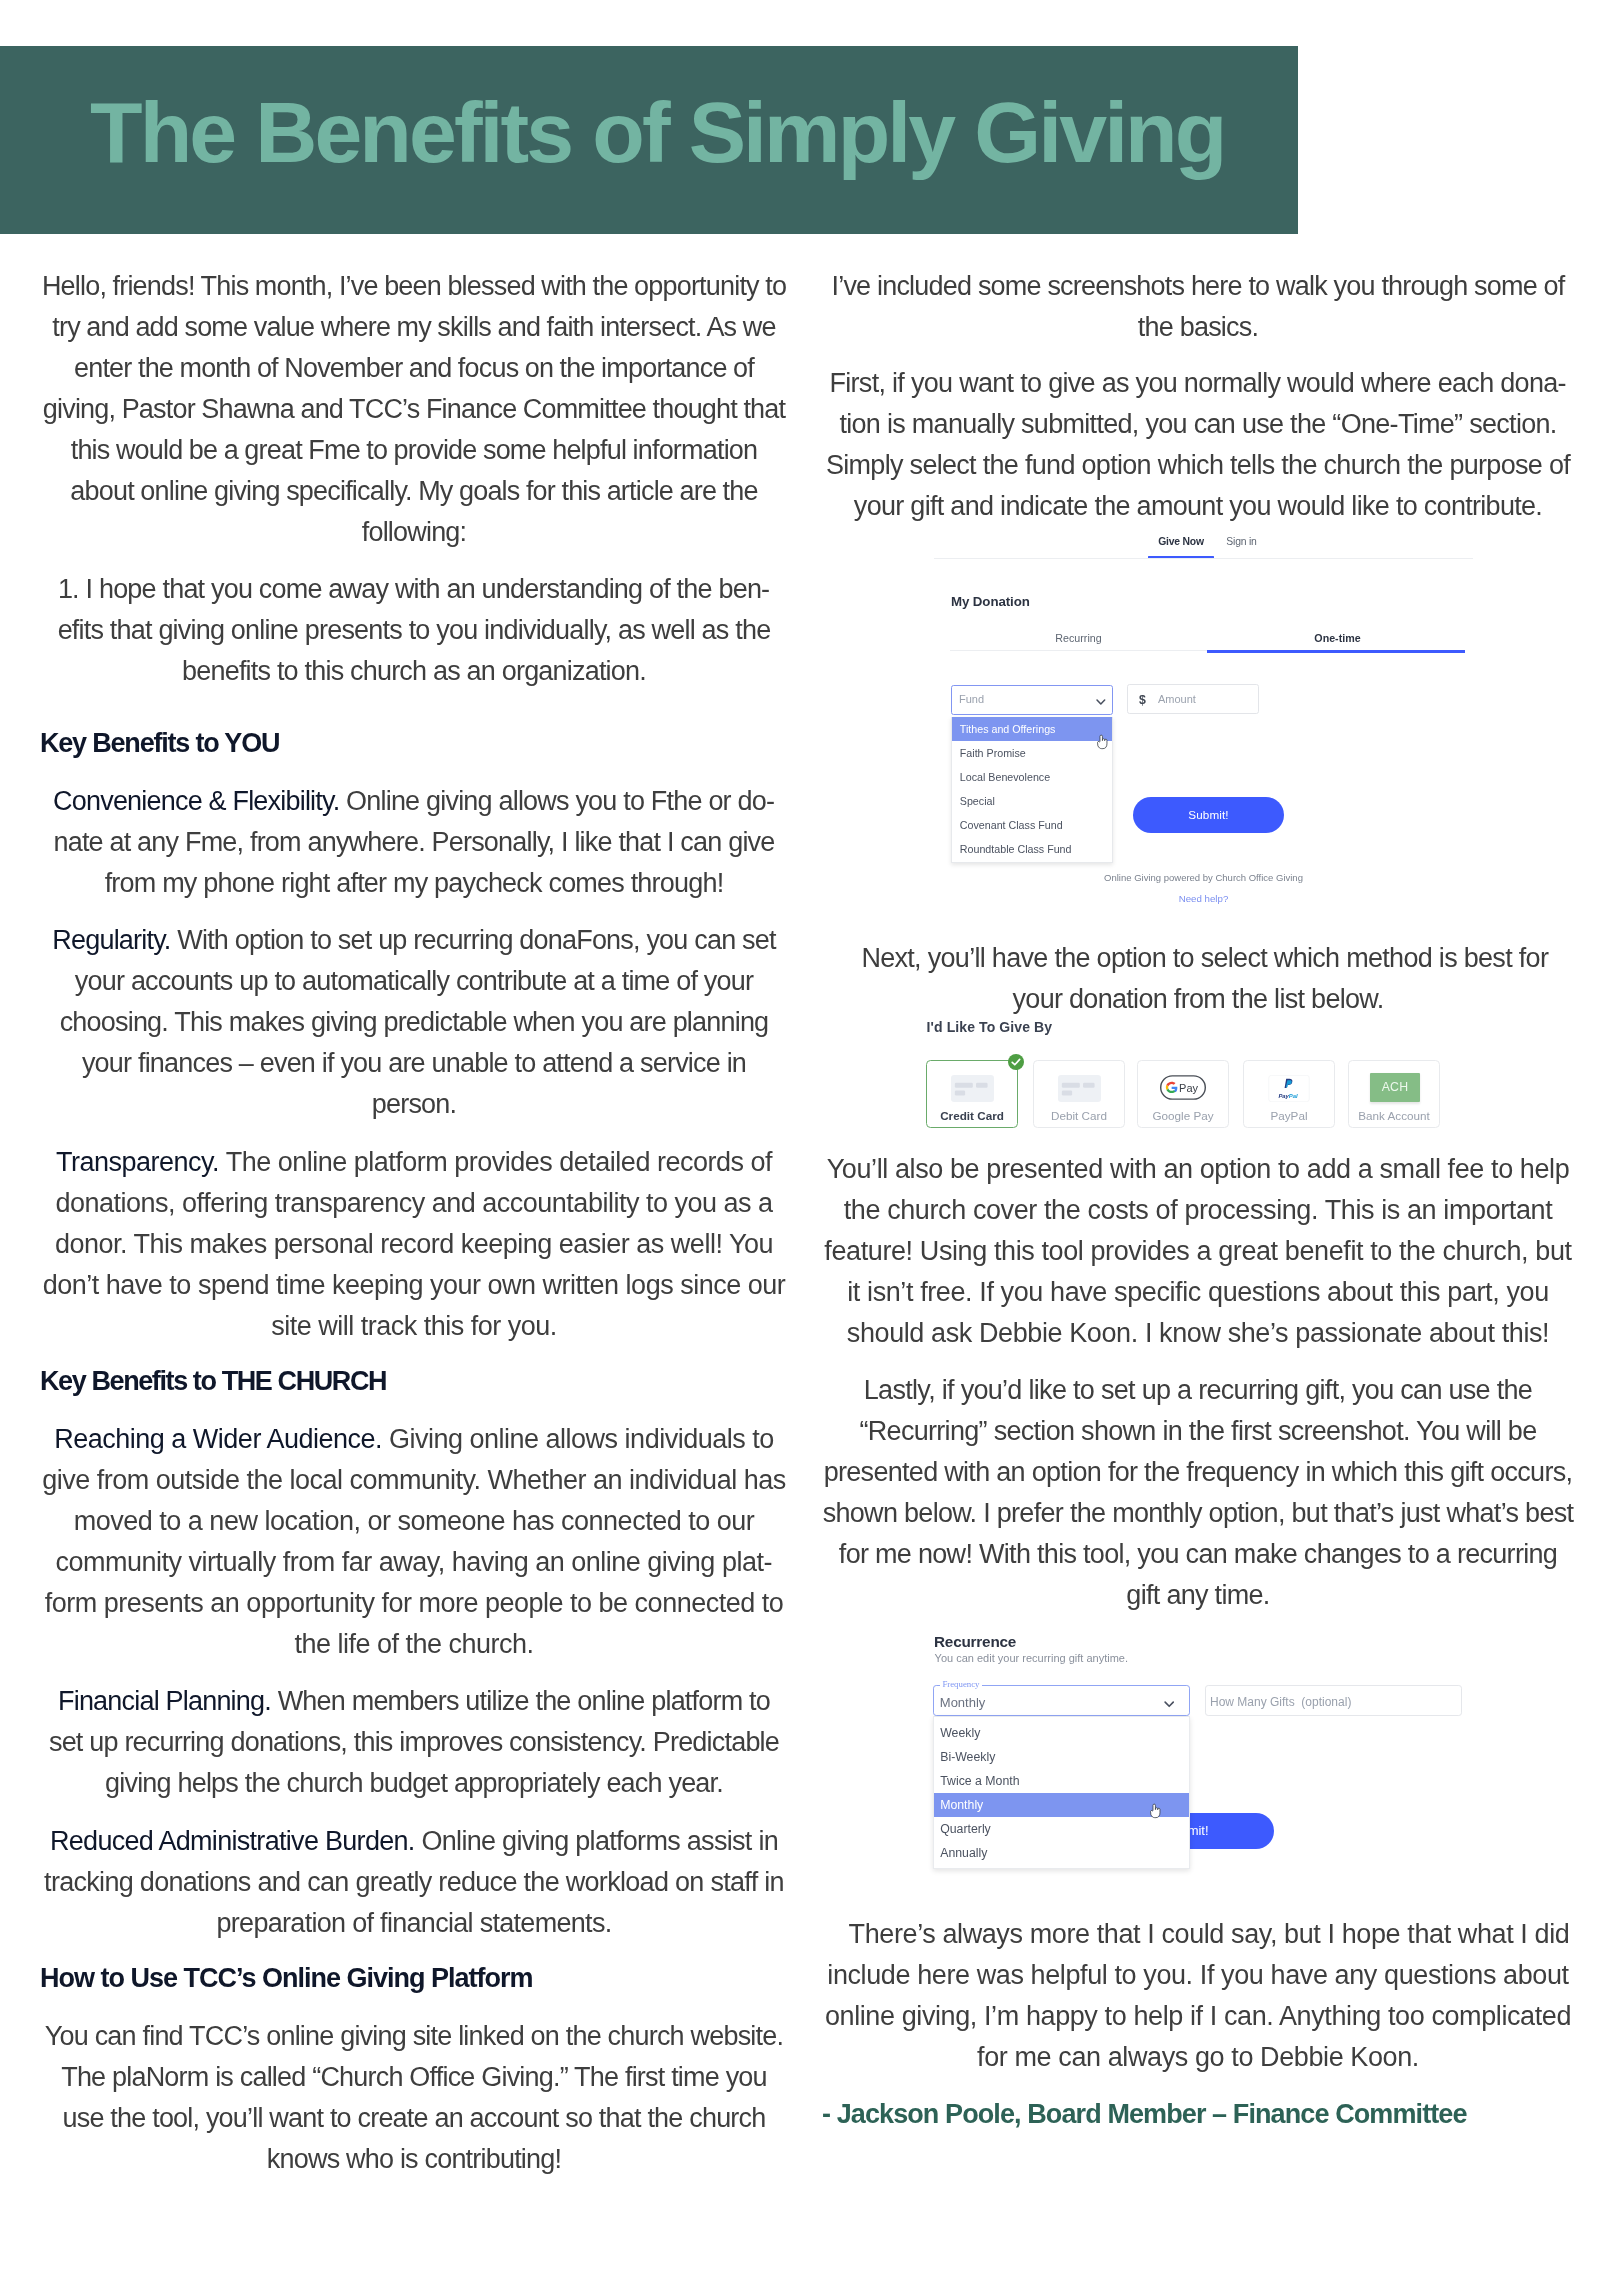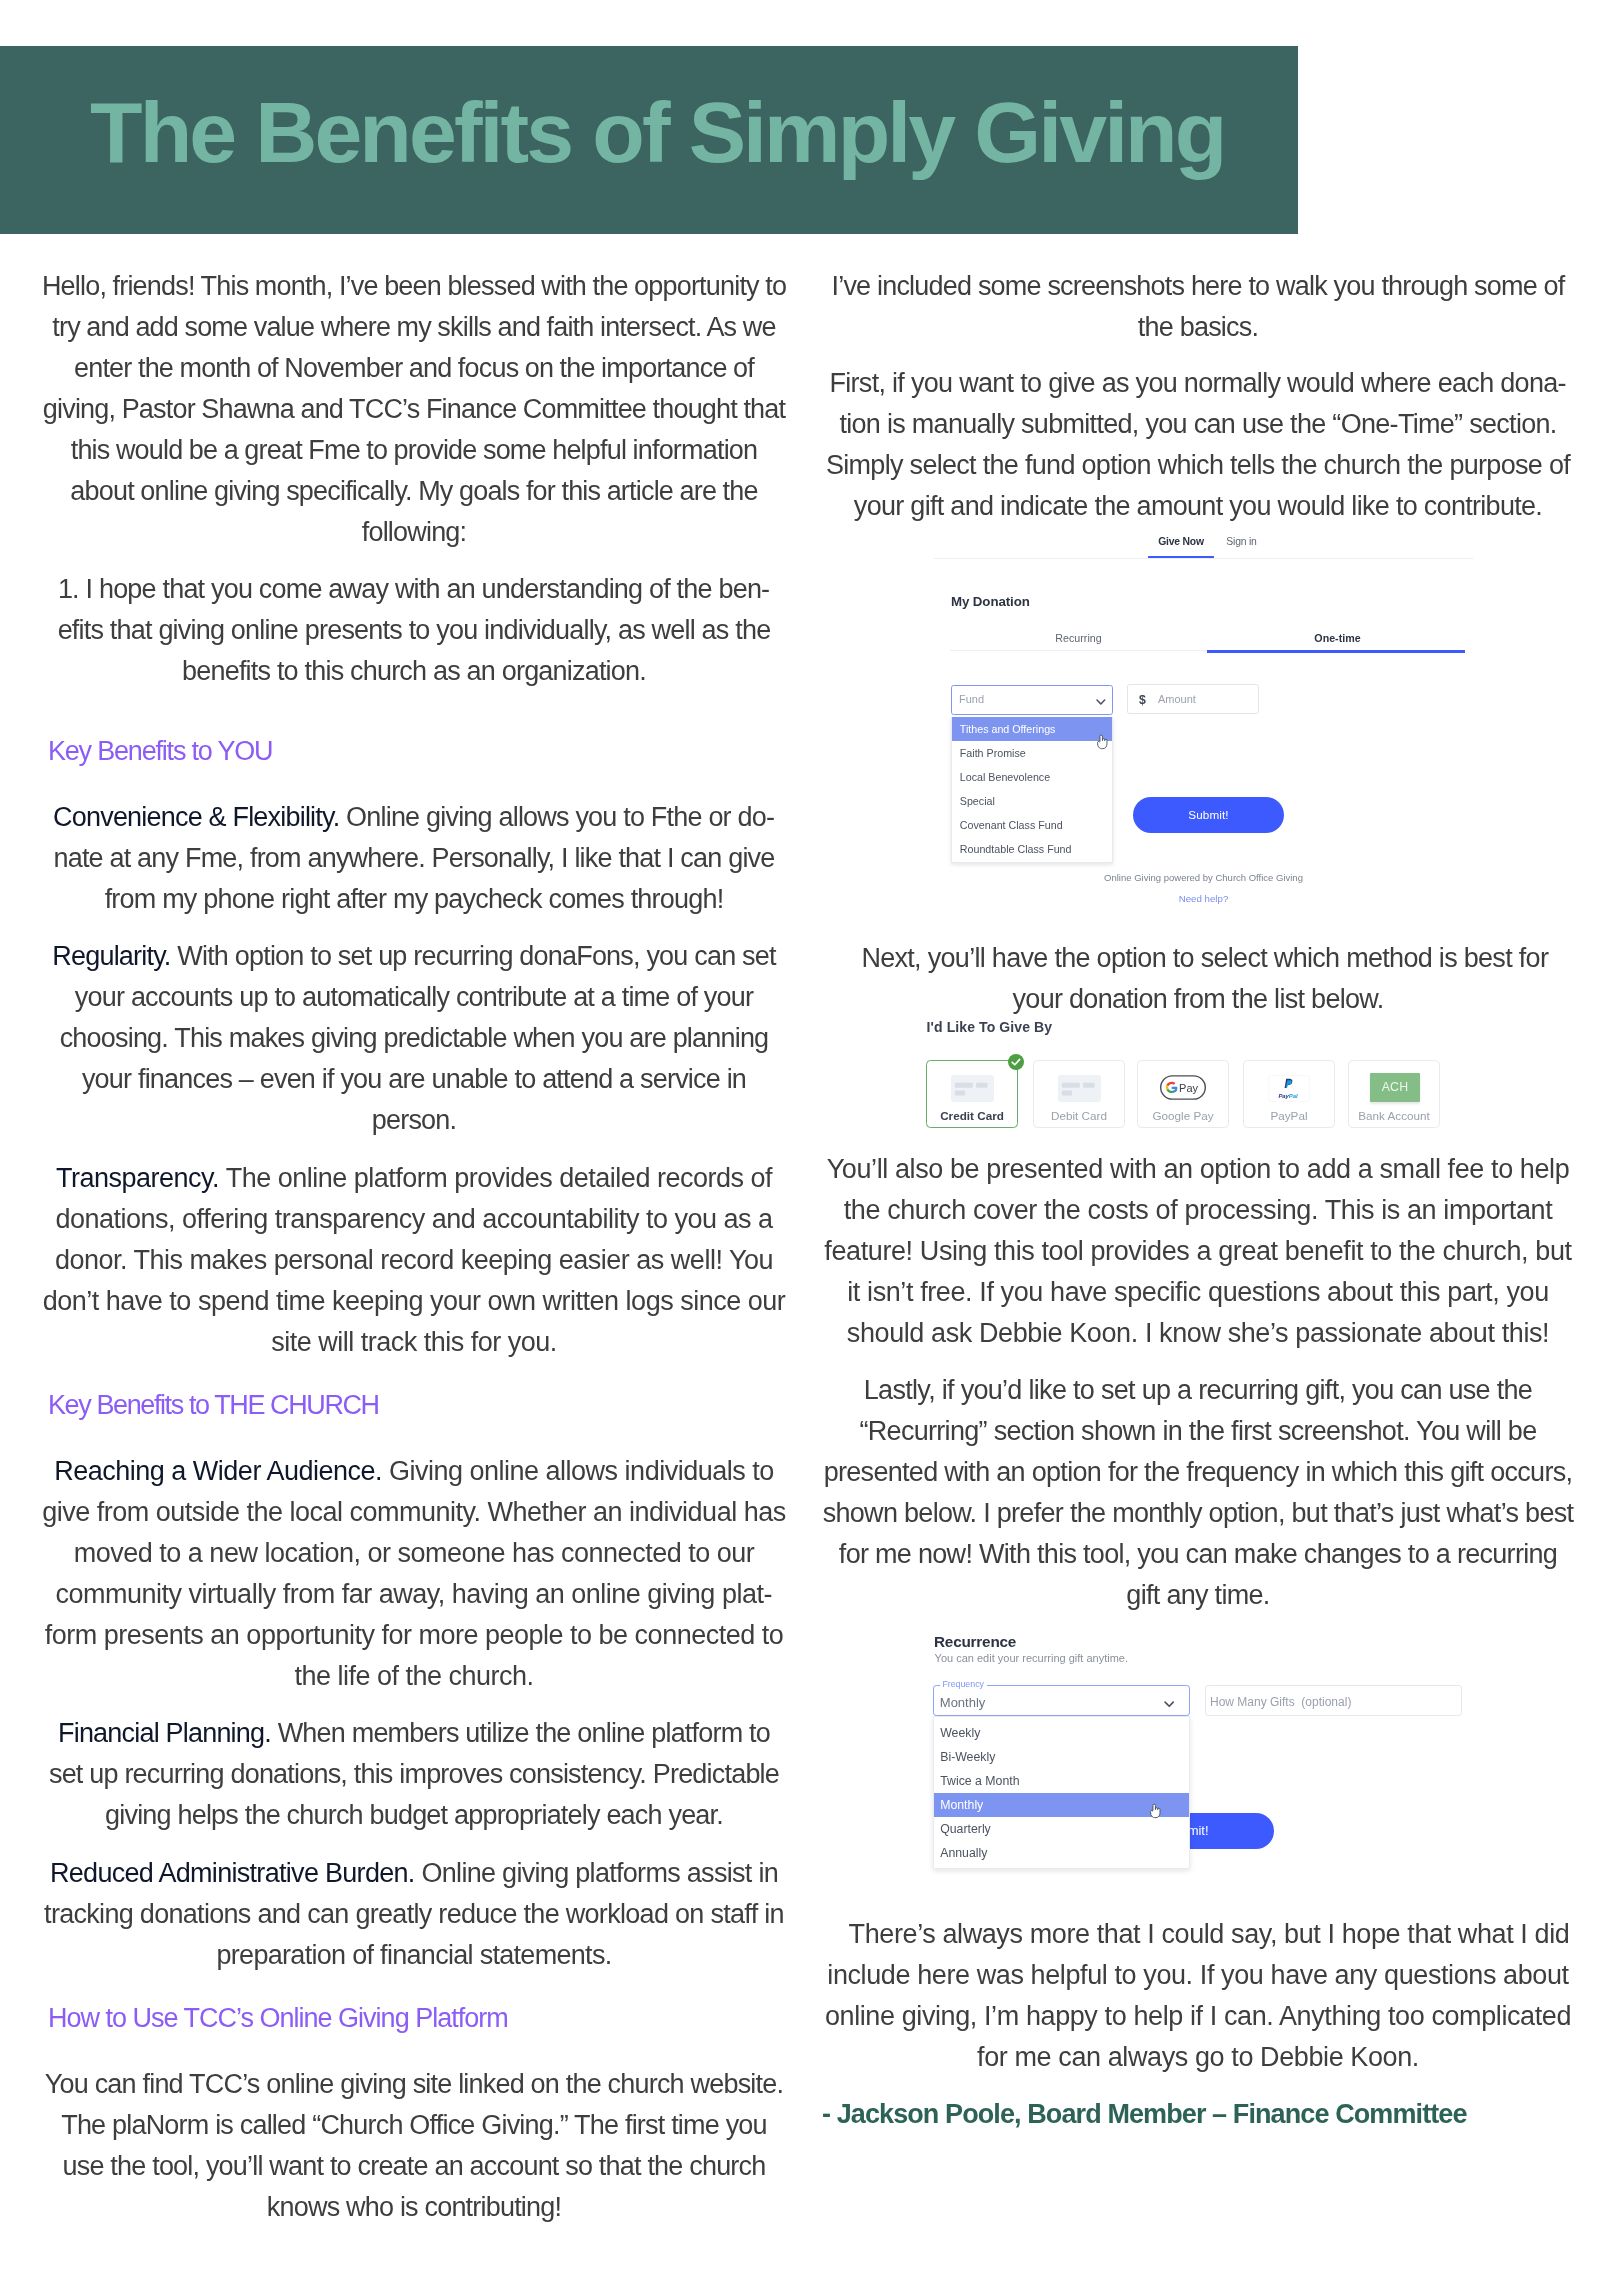"Key Benefits to YOU" h3.sec { color: #8b5cf6 -> #0f172a; font-weight: 400 -> 700; margin: 8px -> 0 }
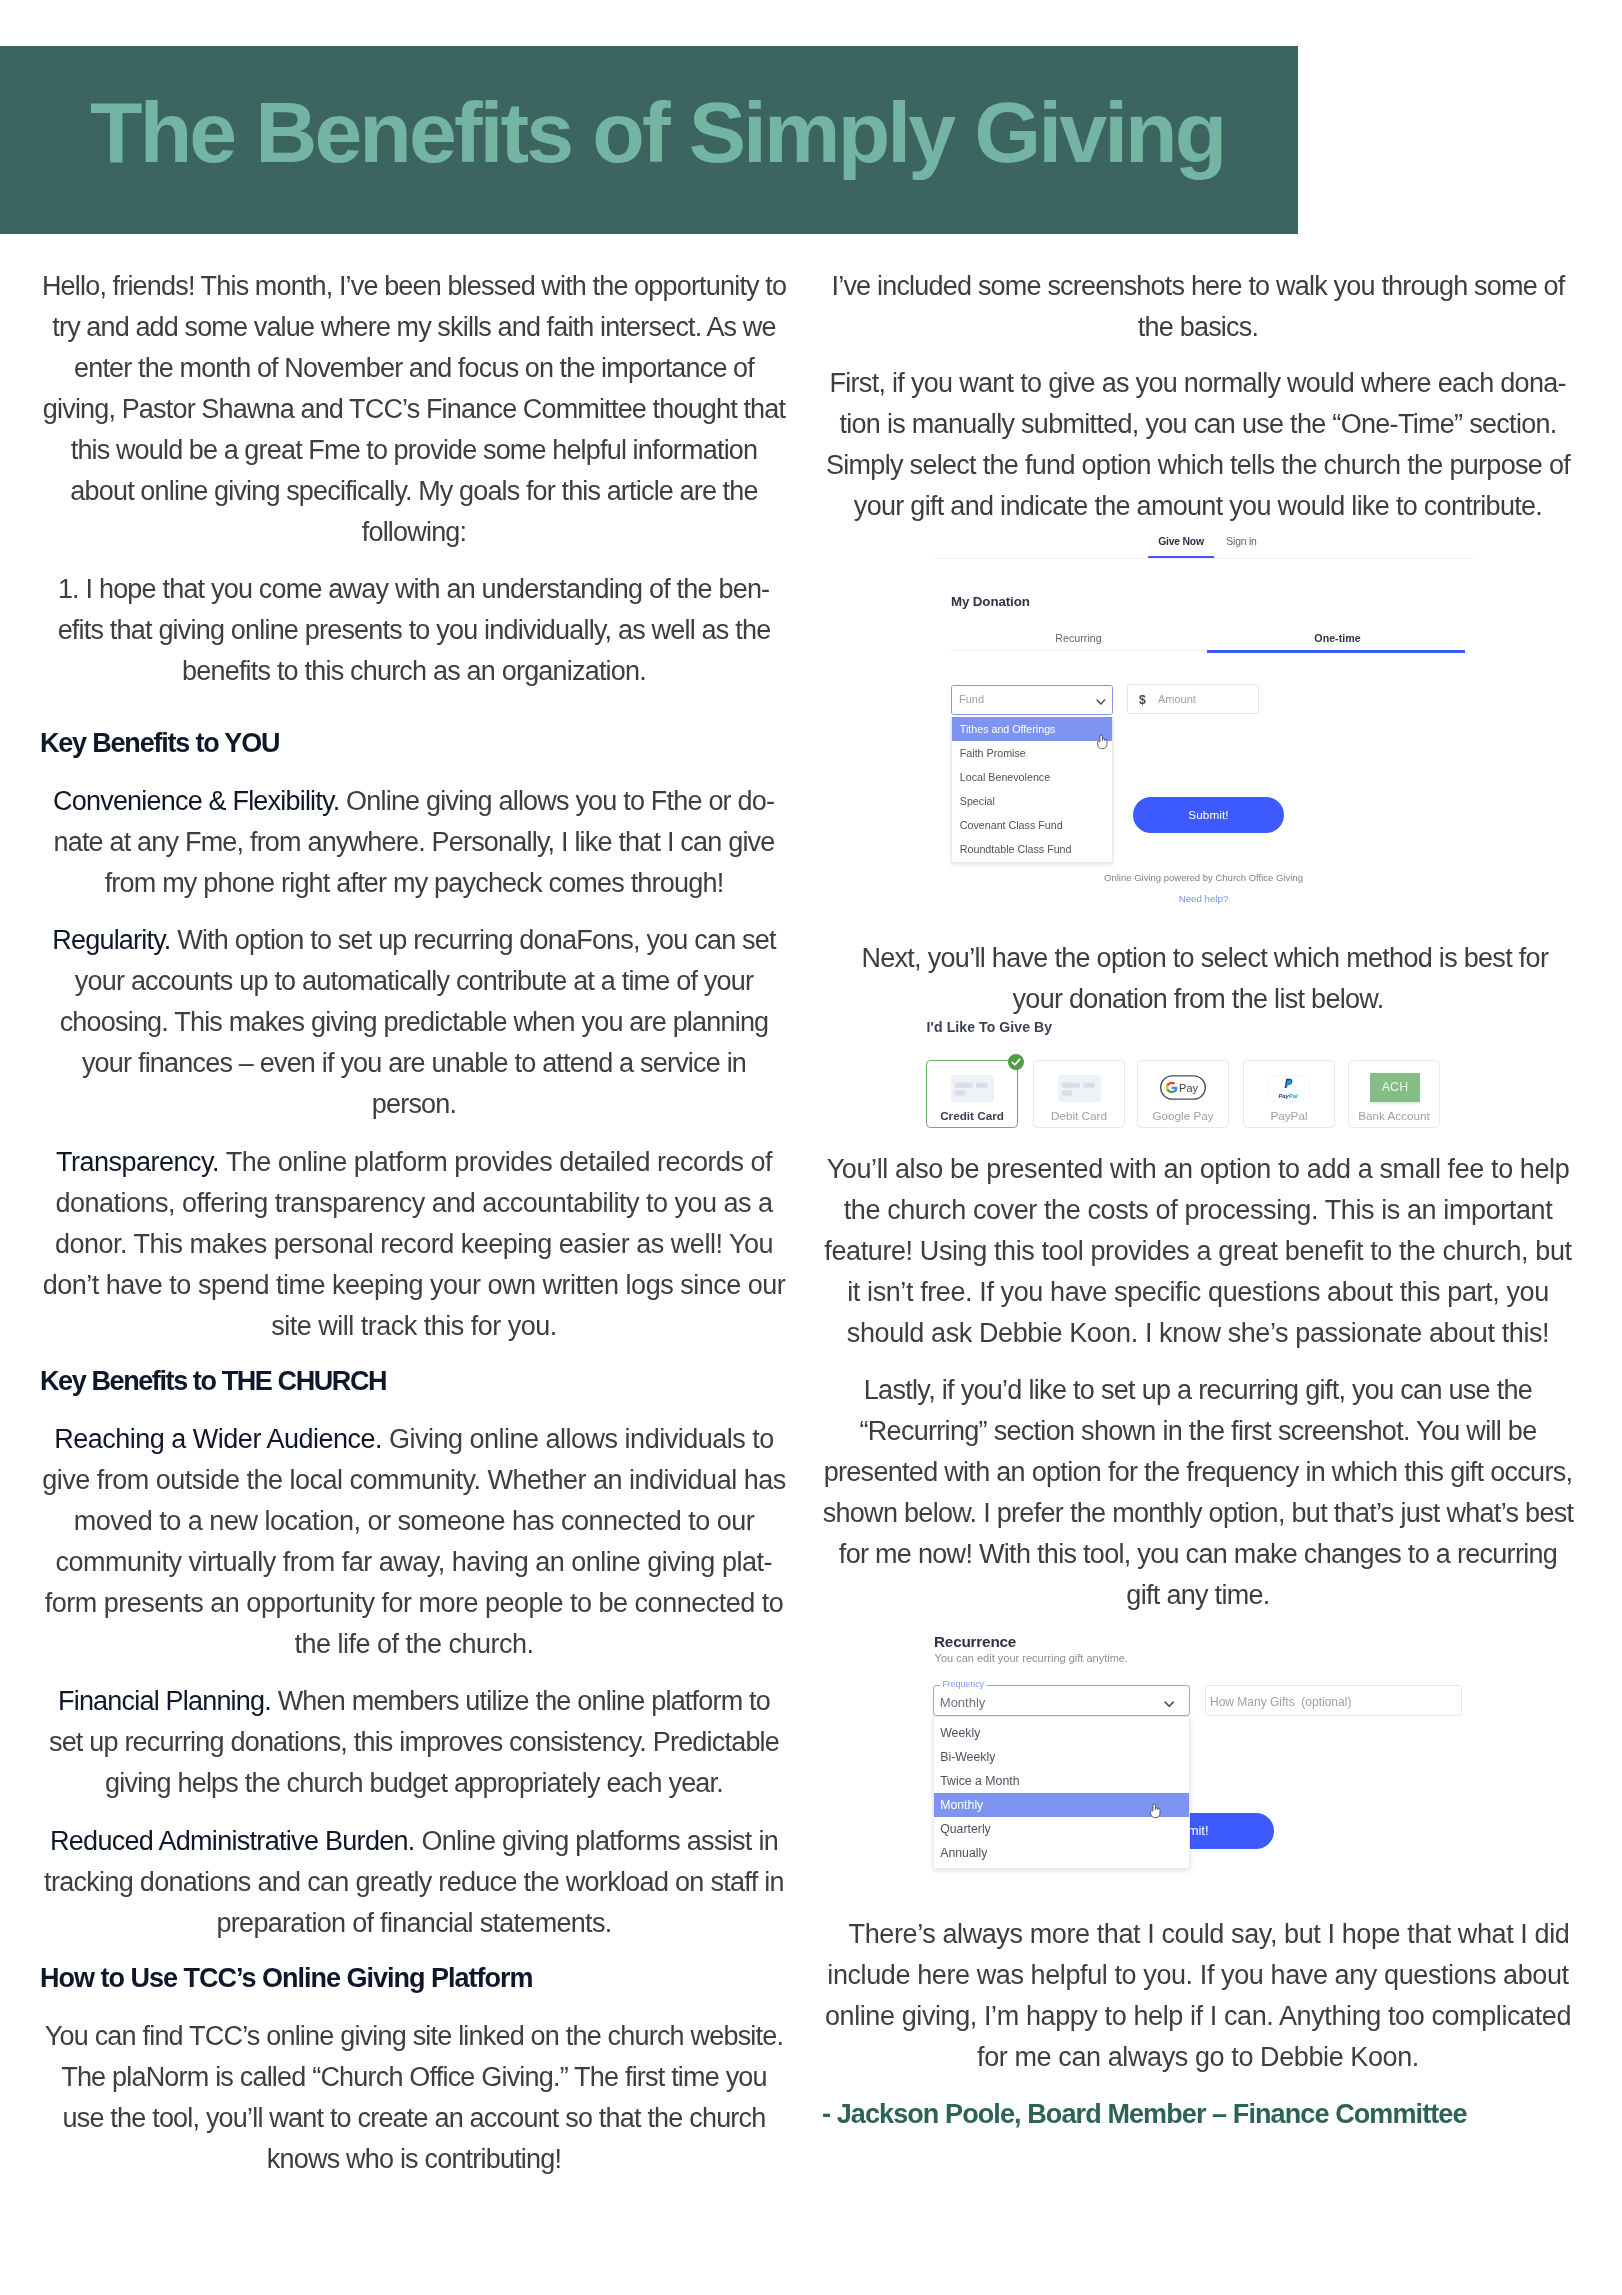"Frequency" .sC-freqlab { font-family: none -> Liberation Serif, serif }
